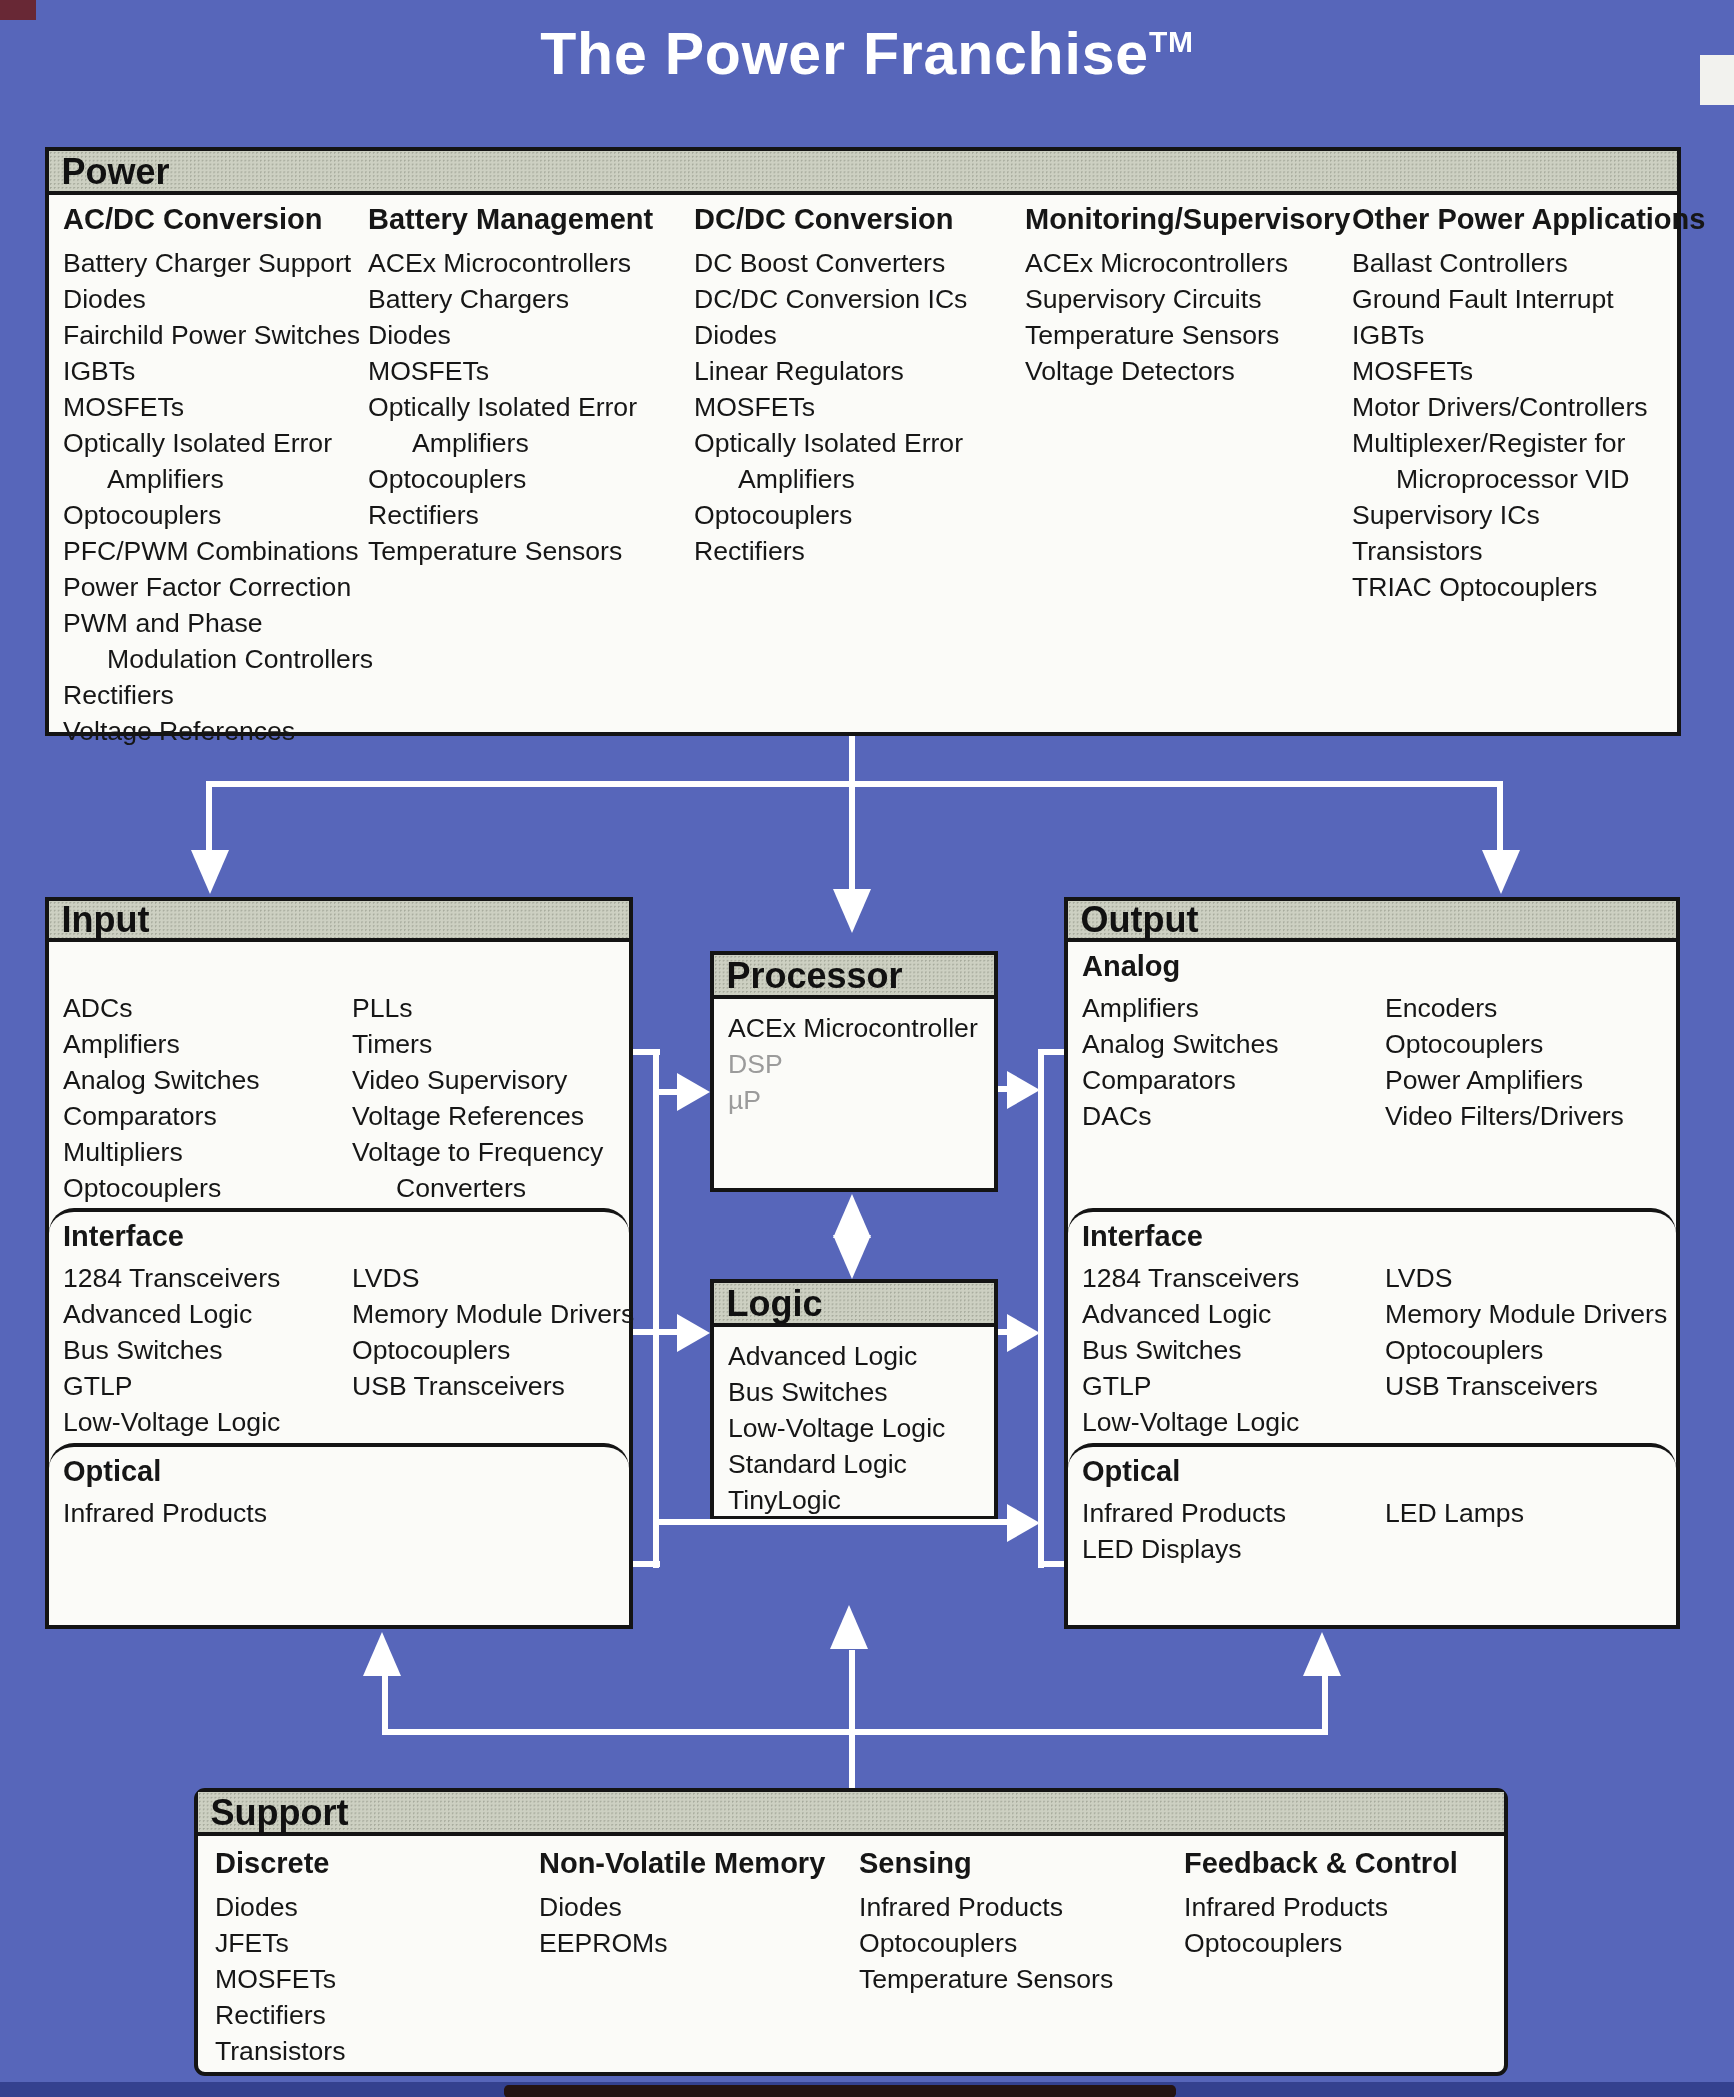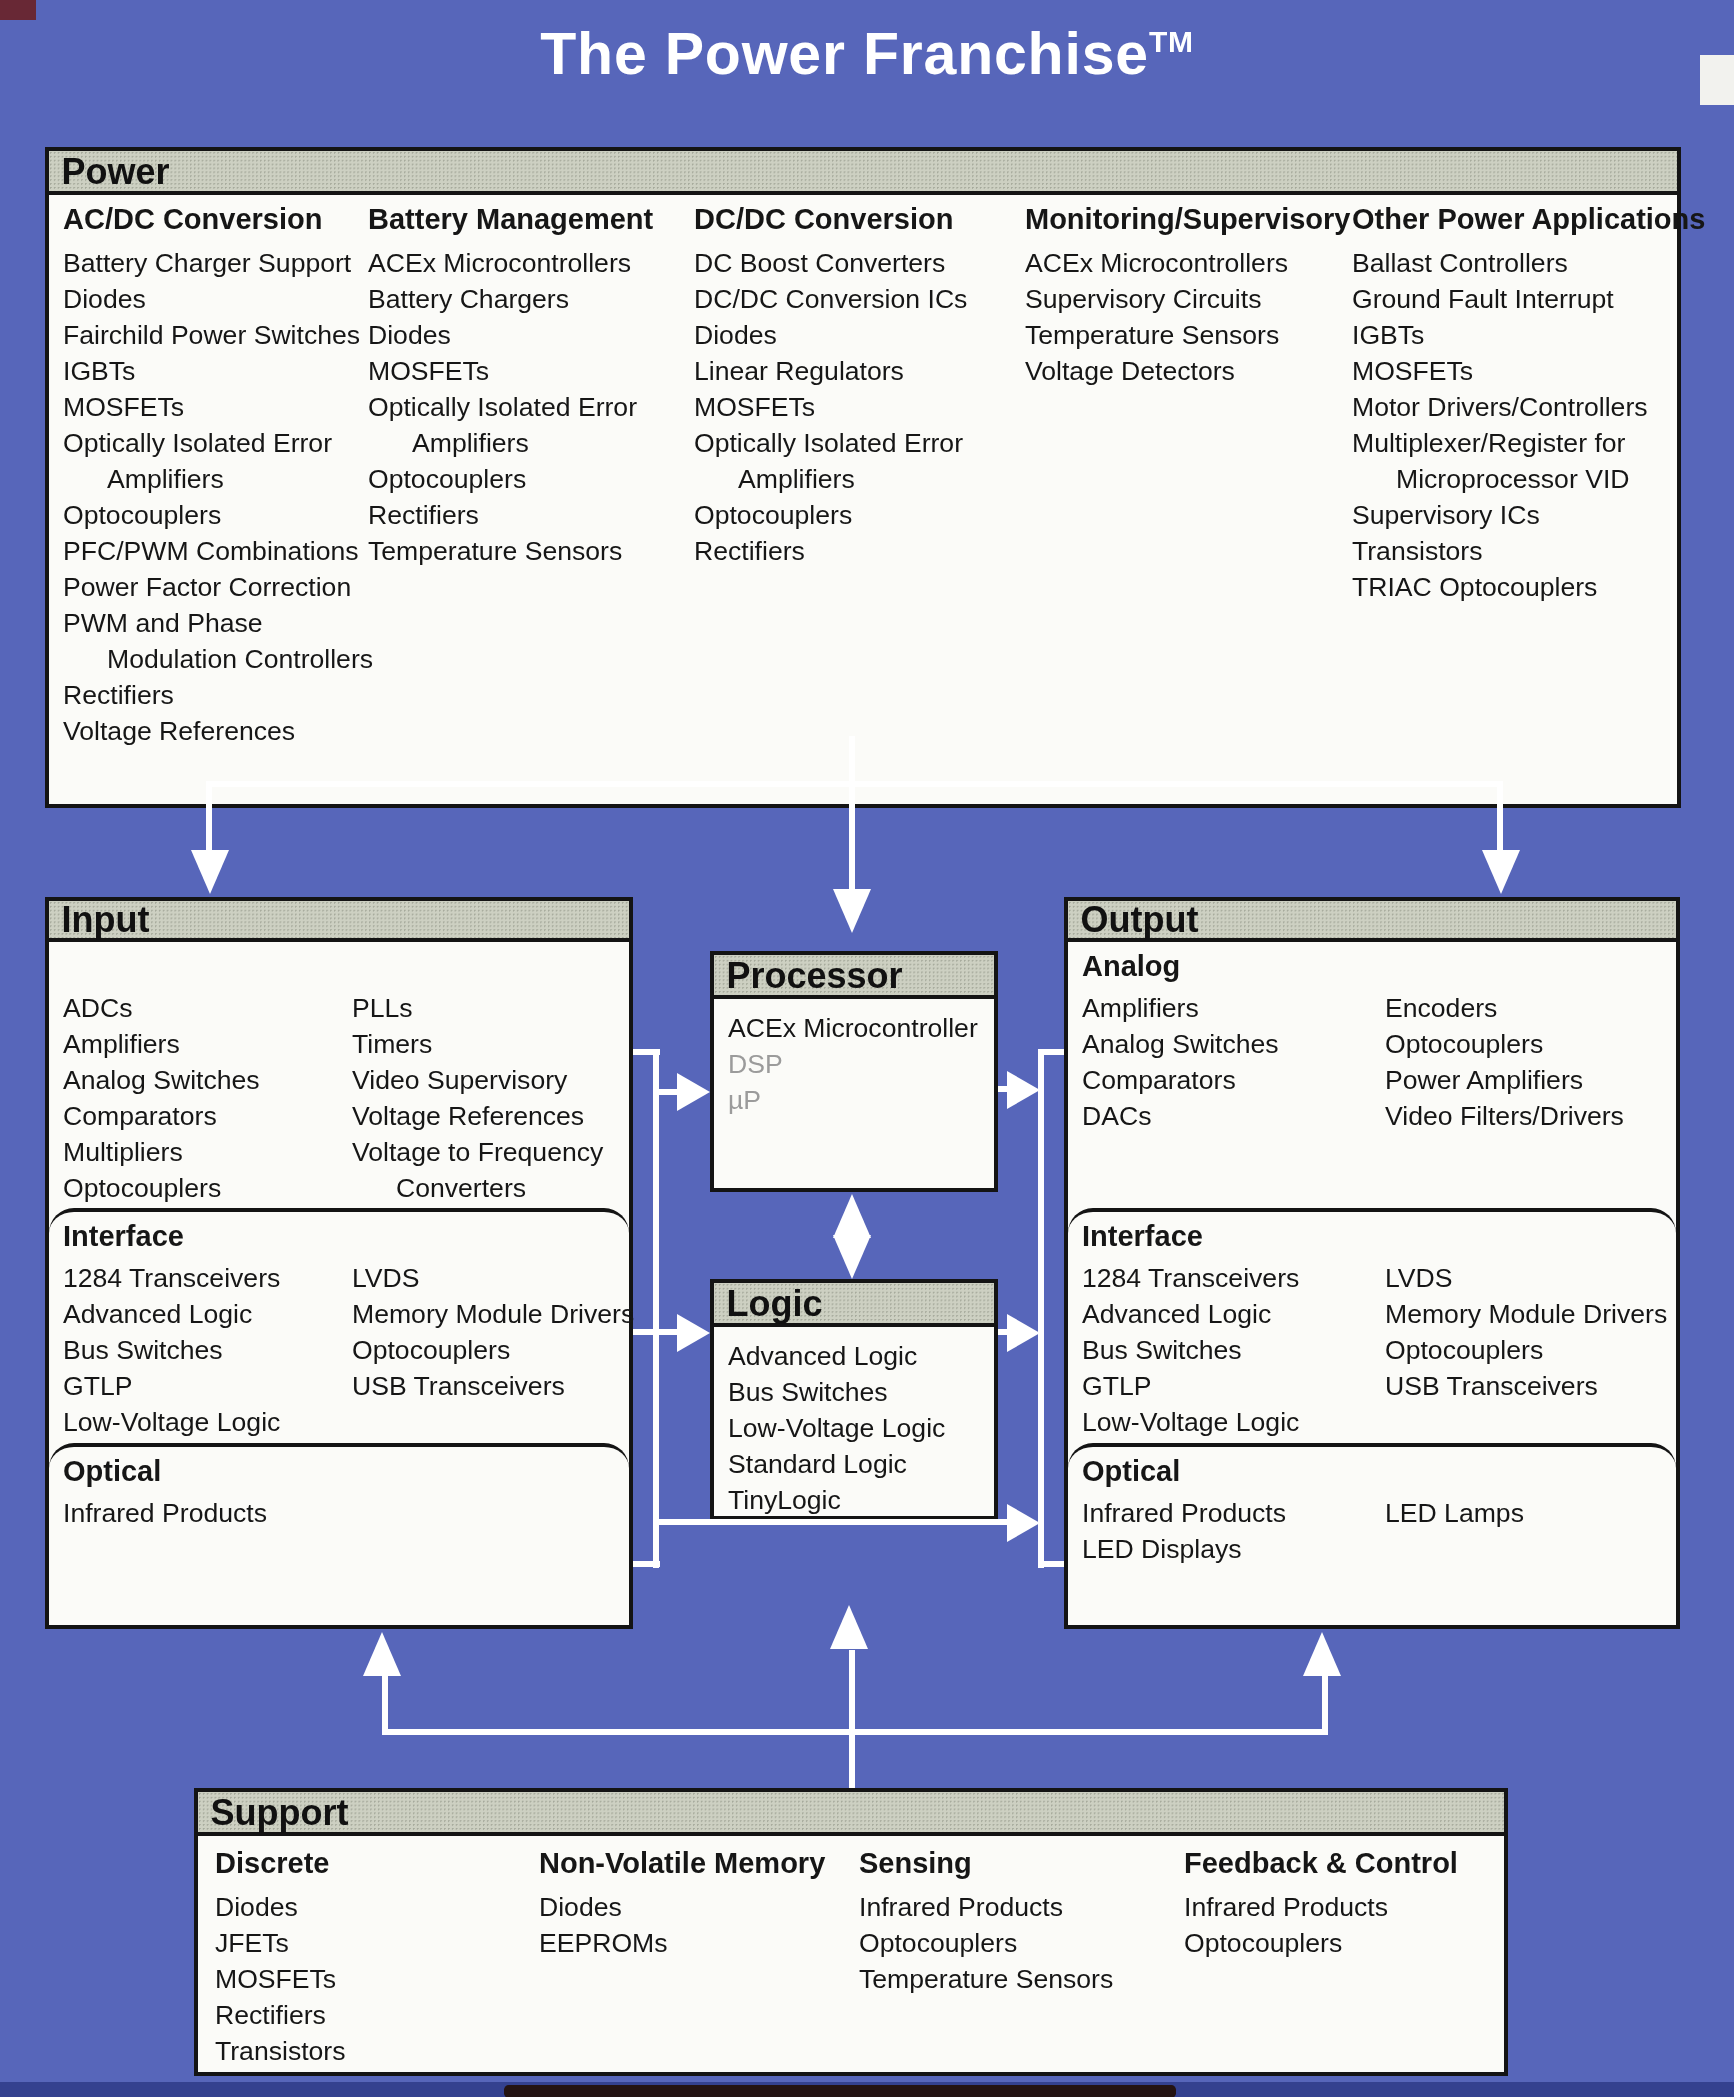"Power" div.panel { height: 661px -> 589px }
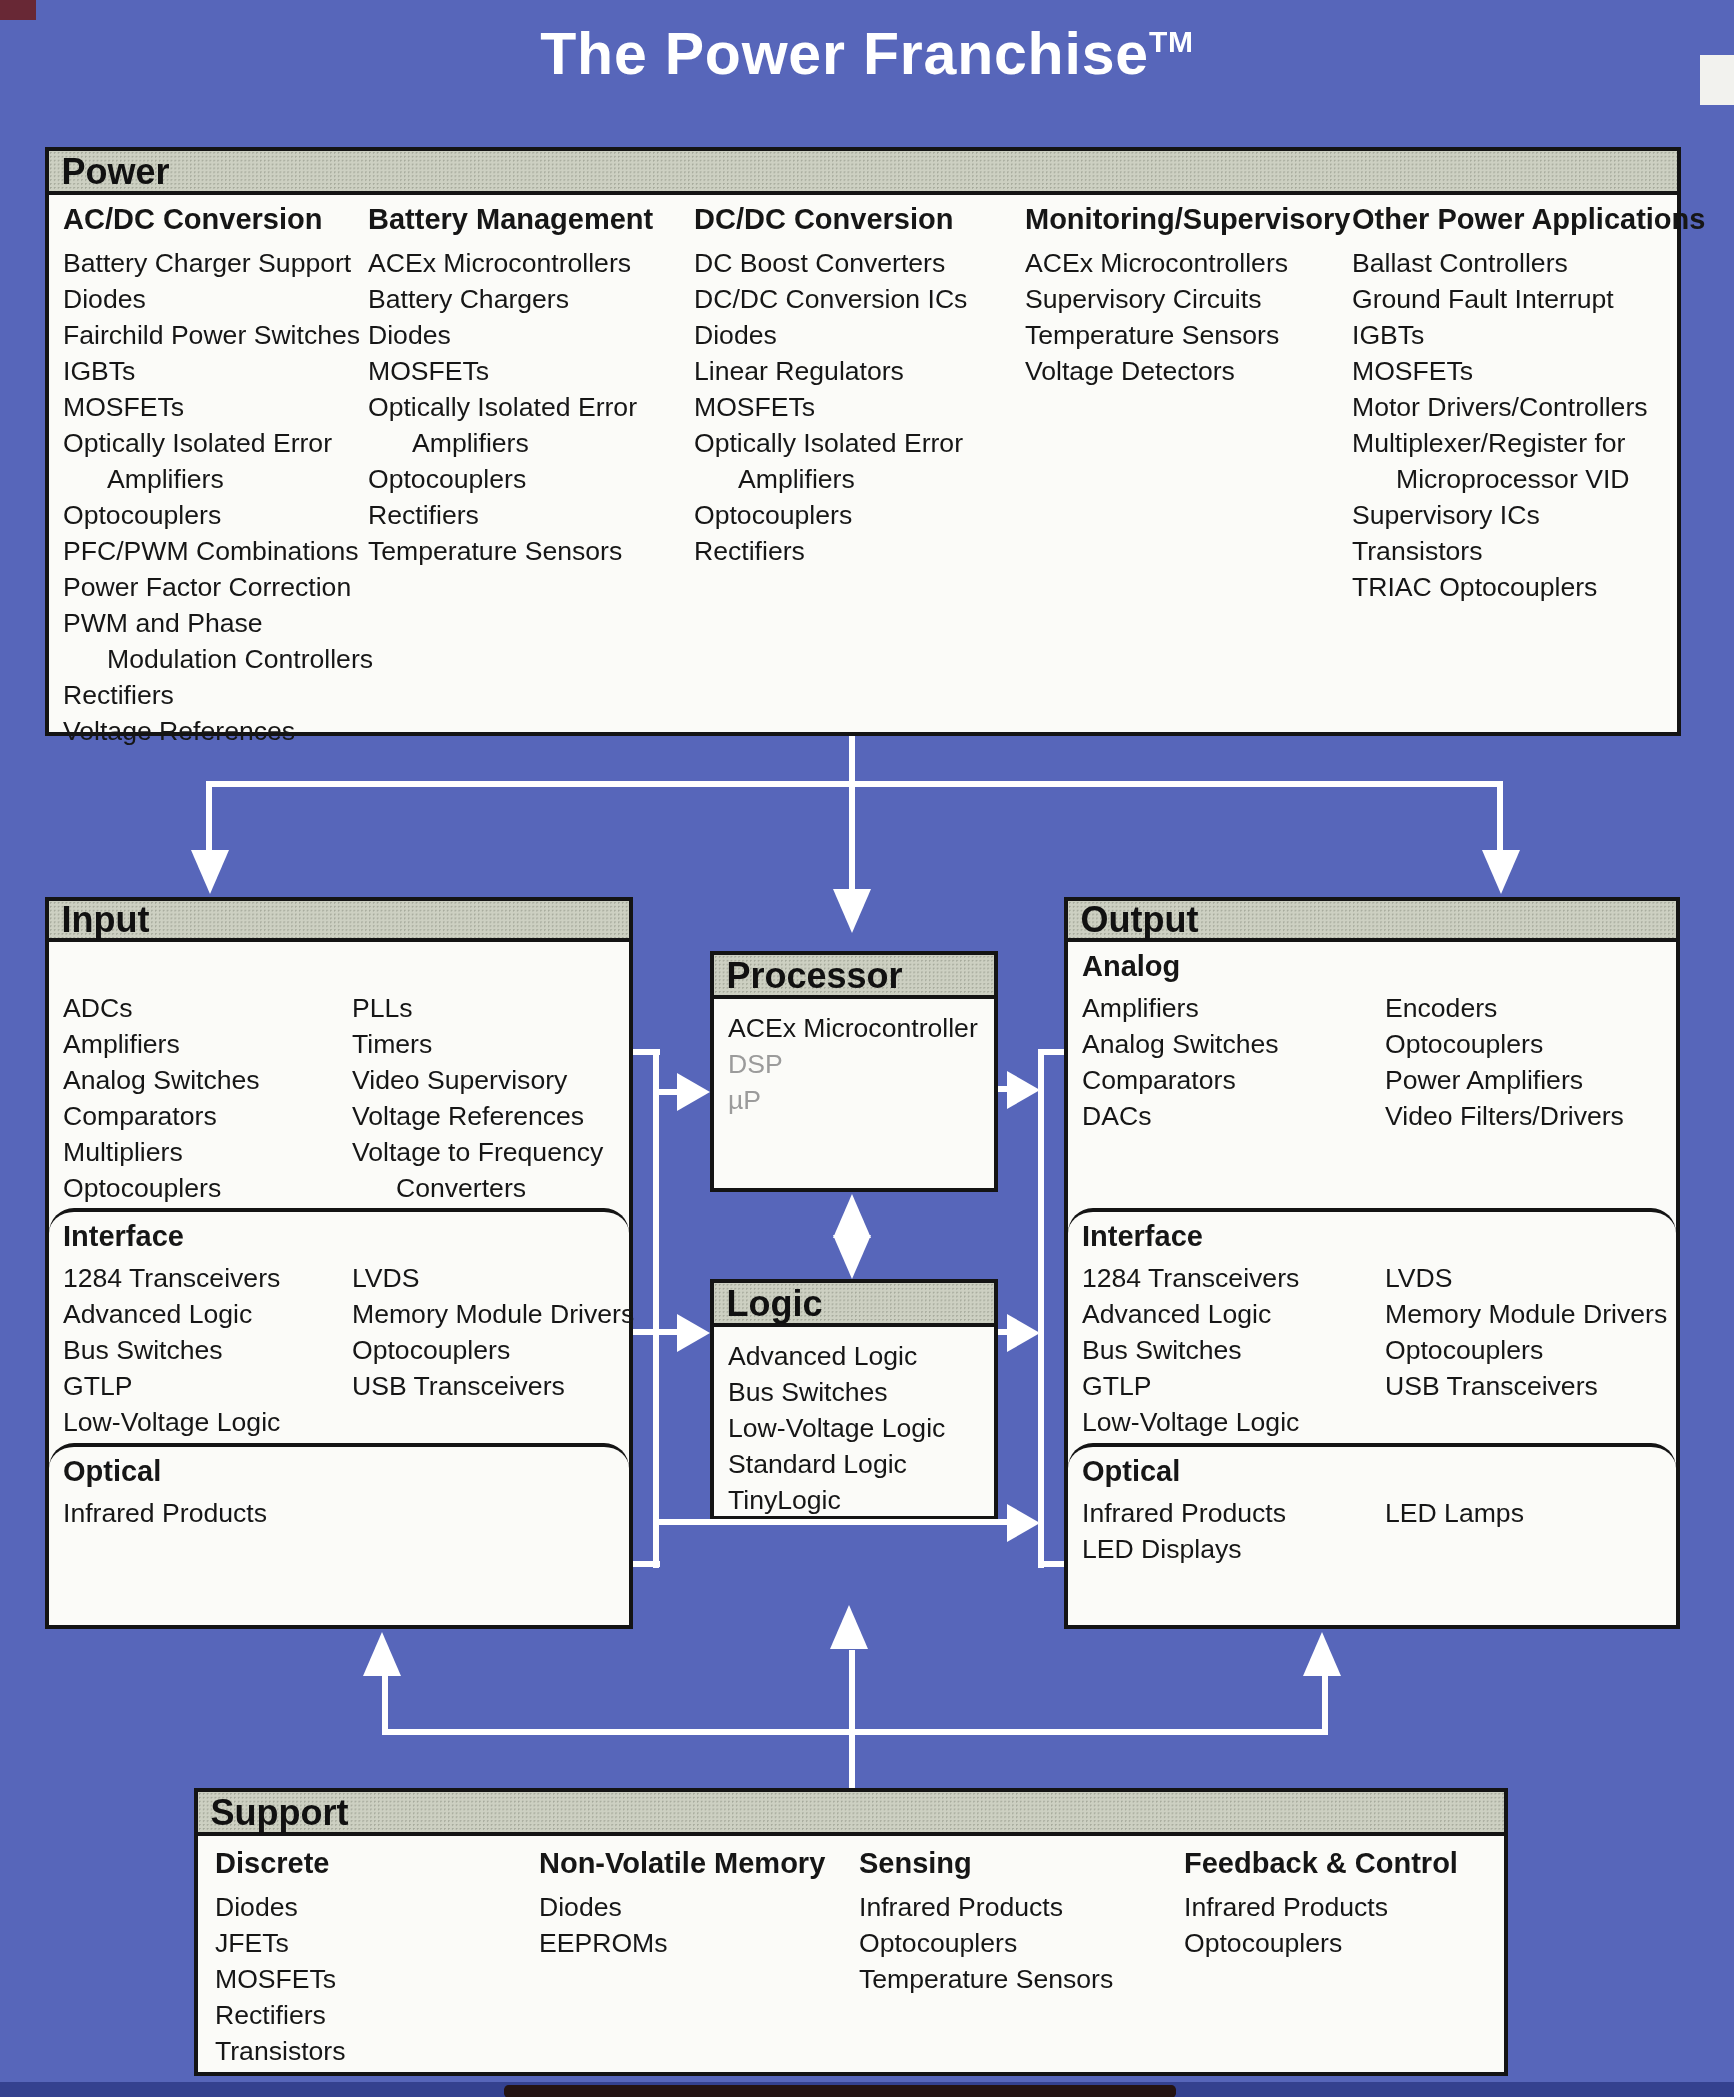"Support" div.panel { border-radius: none -> 11px }
